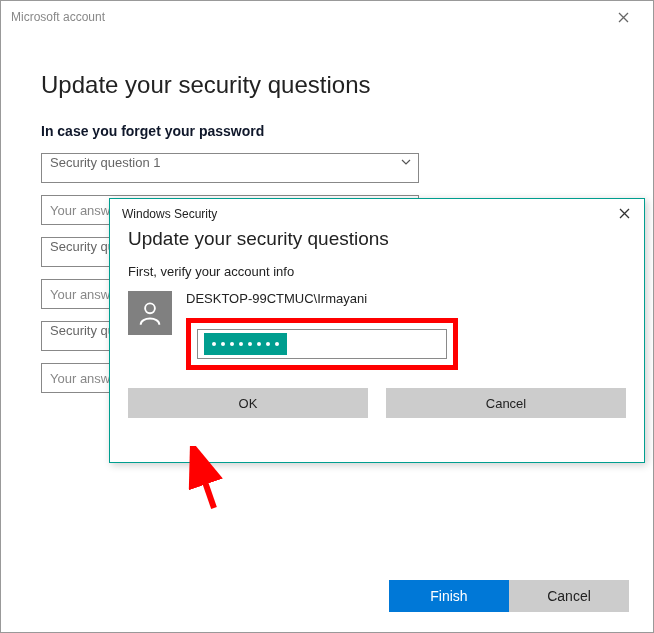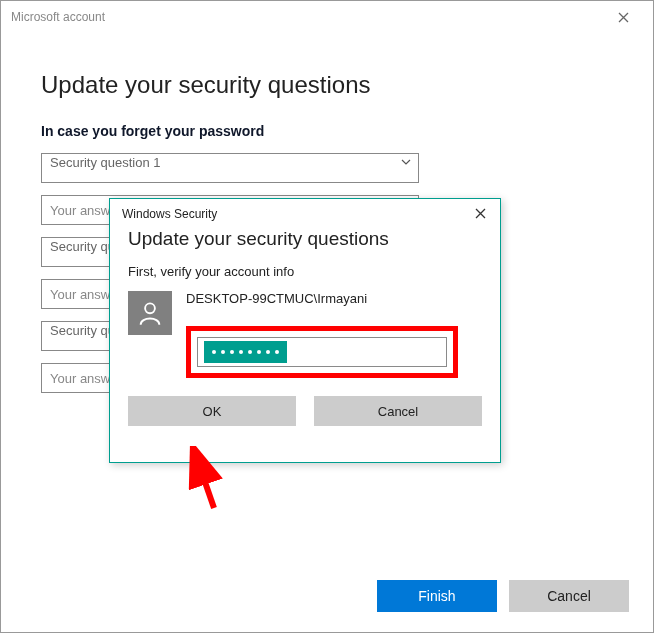"Windows Security" .dialog { width: 392px -> 536px }
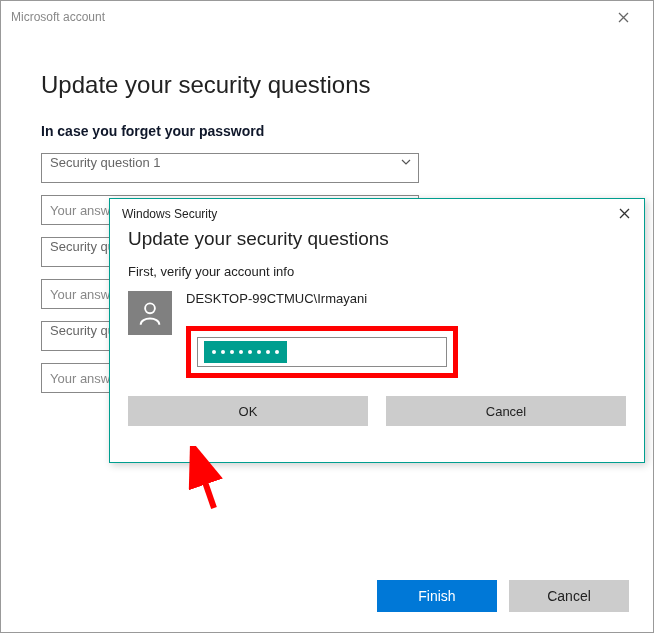"DESKTOP-99CTMUC\Irmayani" .dialog .account { margin-bottom: 20px -> 12px }
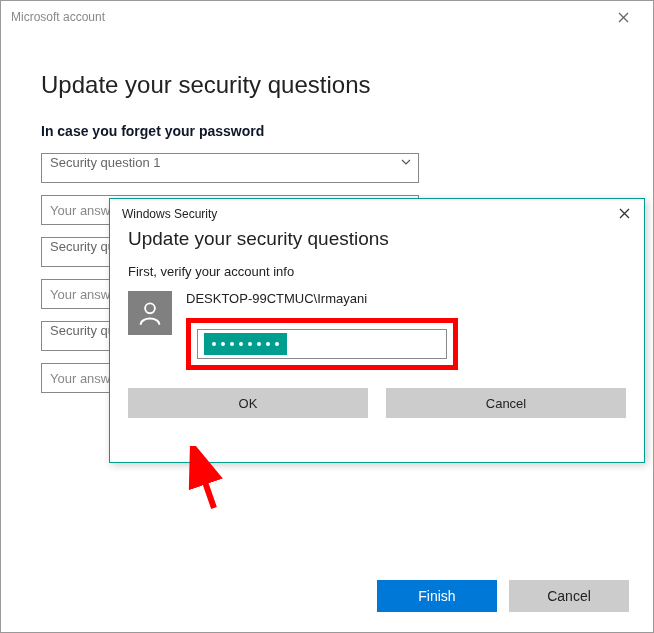"Finish" .footer { gap: 12px -> 0 }
